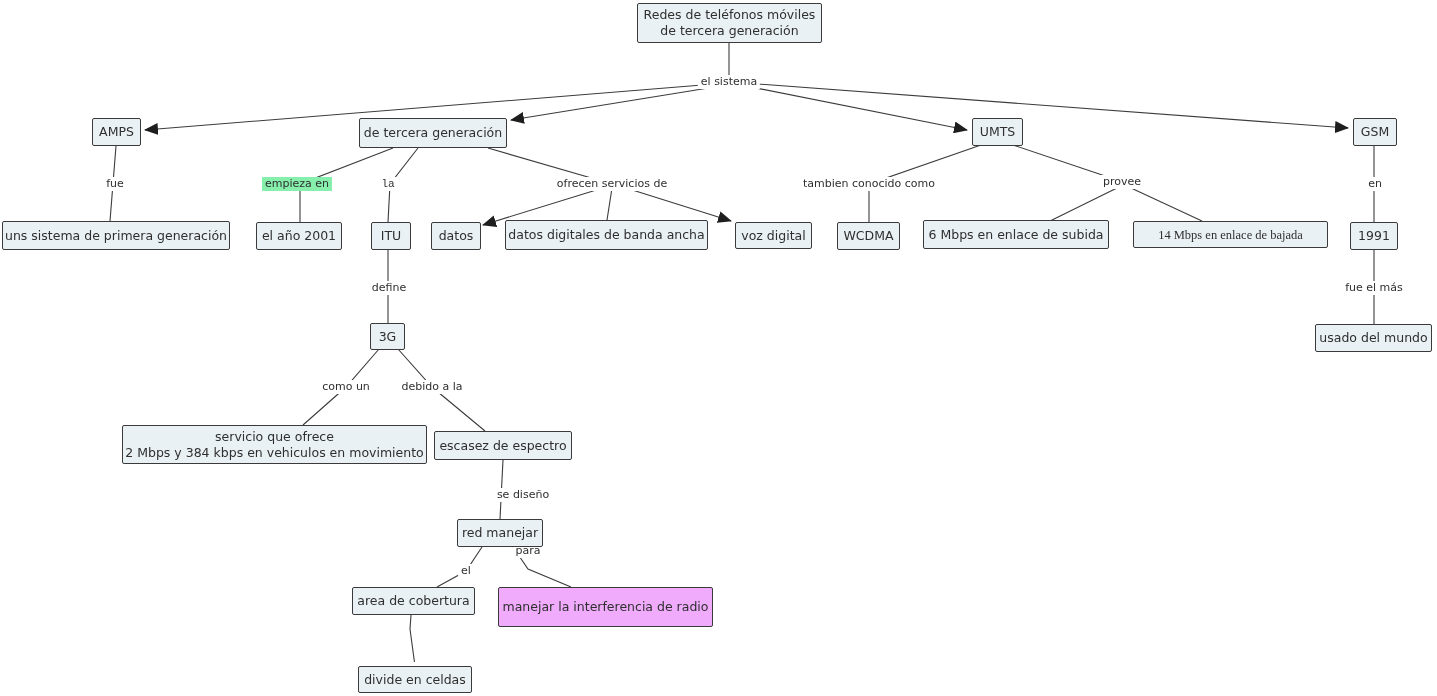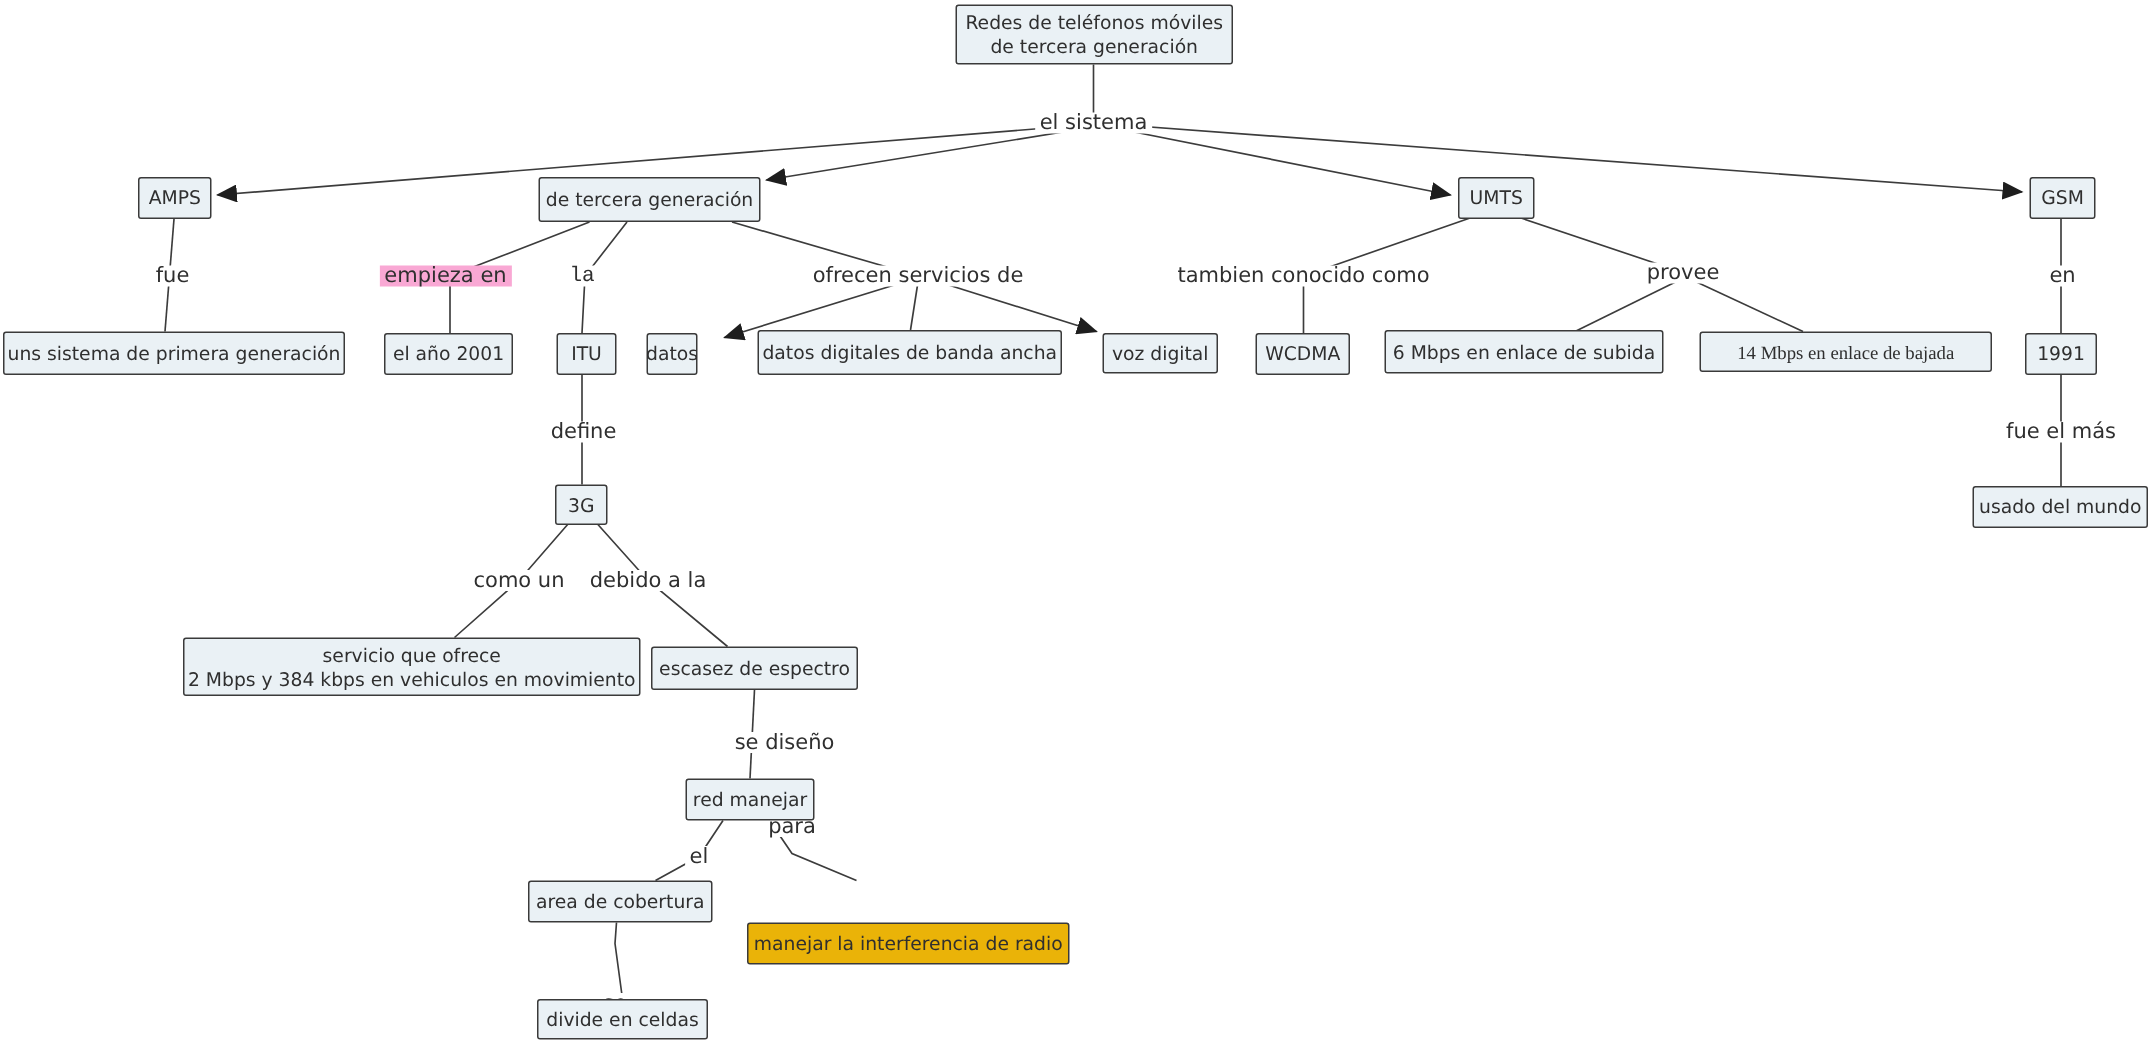"el sistema" .link-label { font-size: 14px -> 11px }
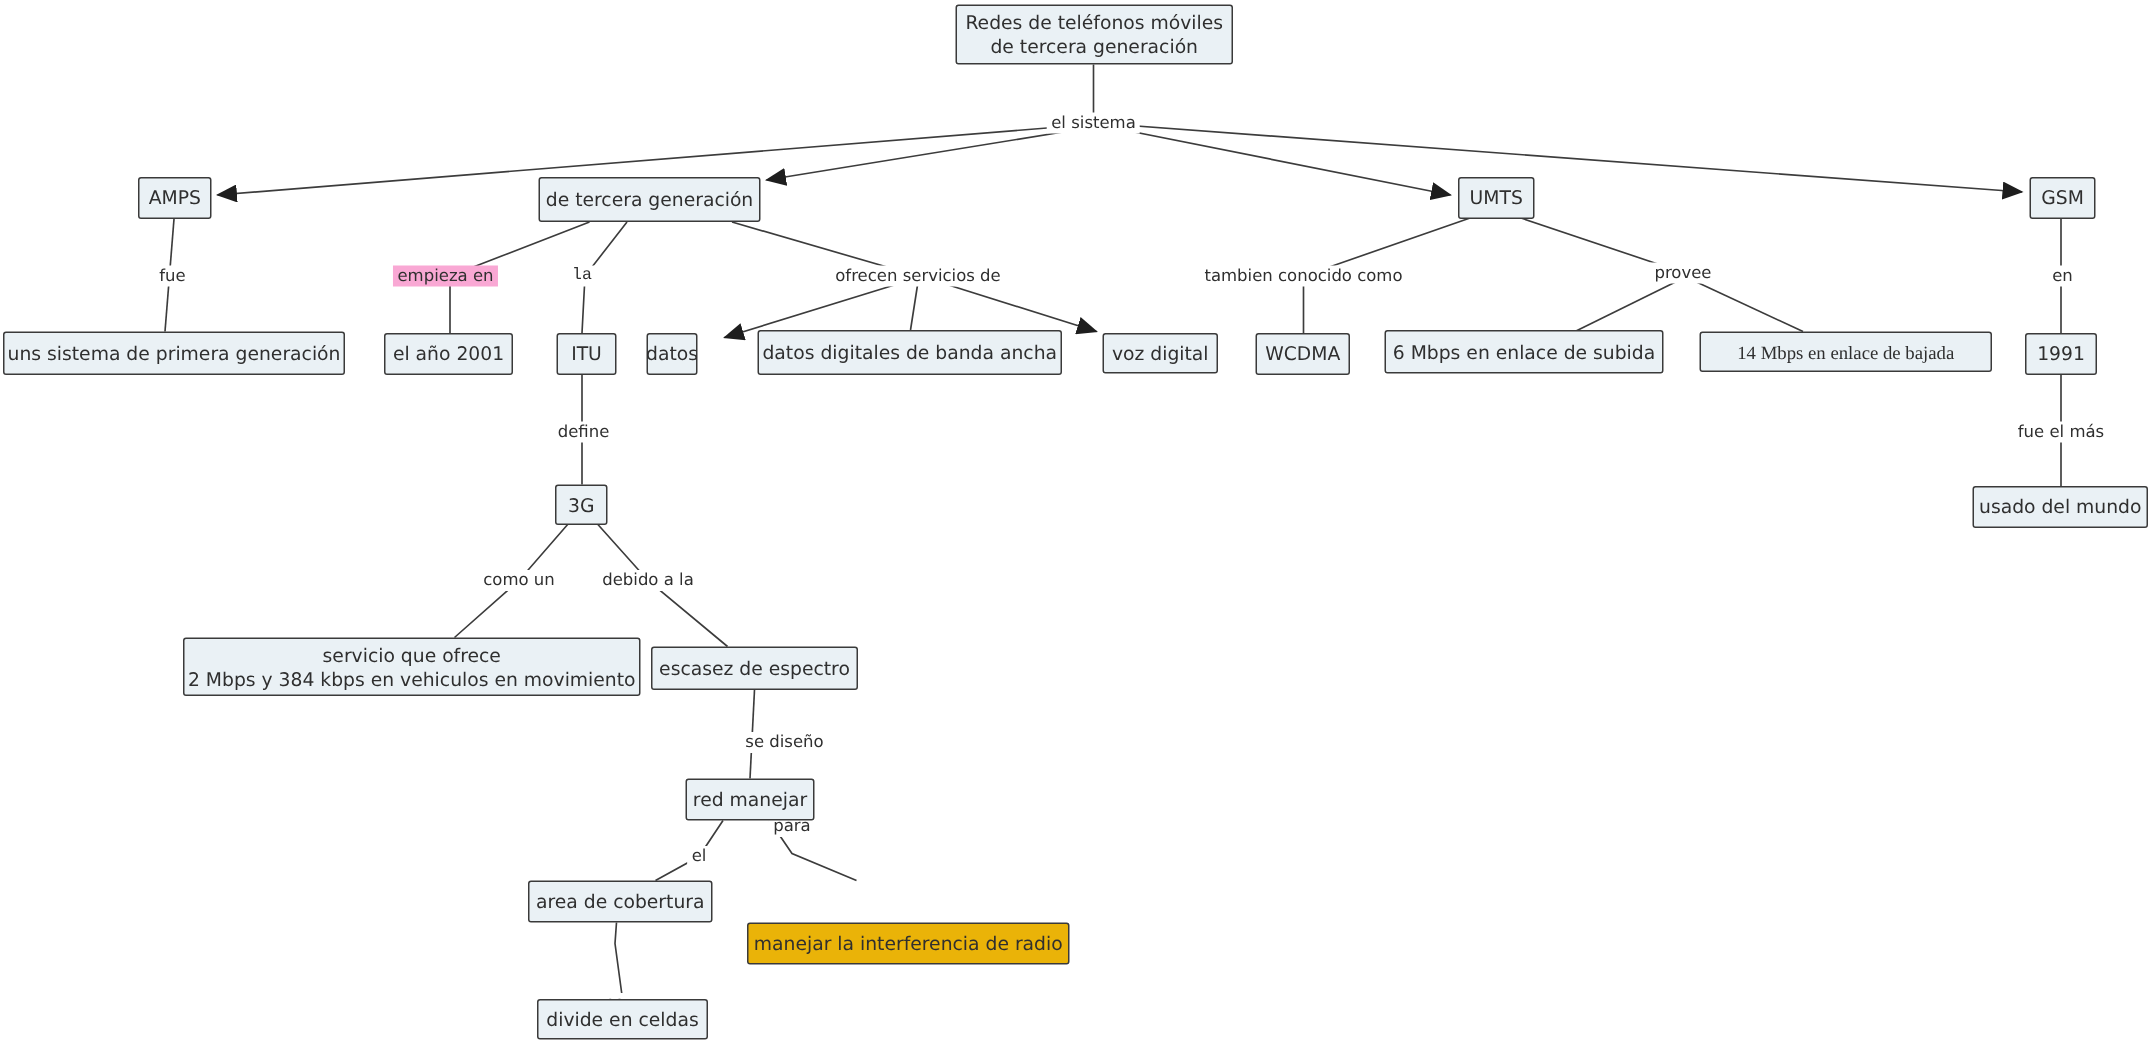"empieza en" span.link-label { background: #f9a8d4 -> #86efac }
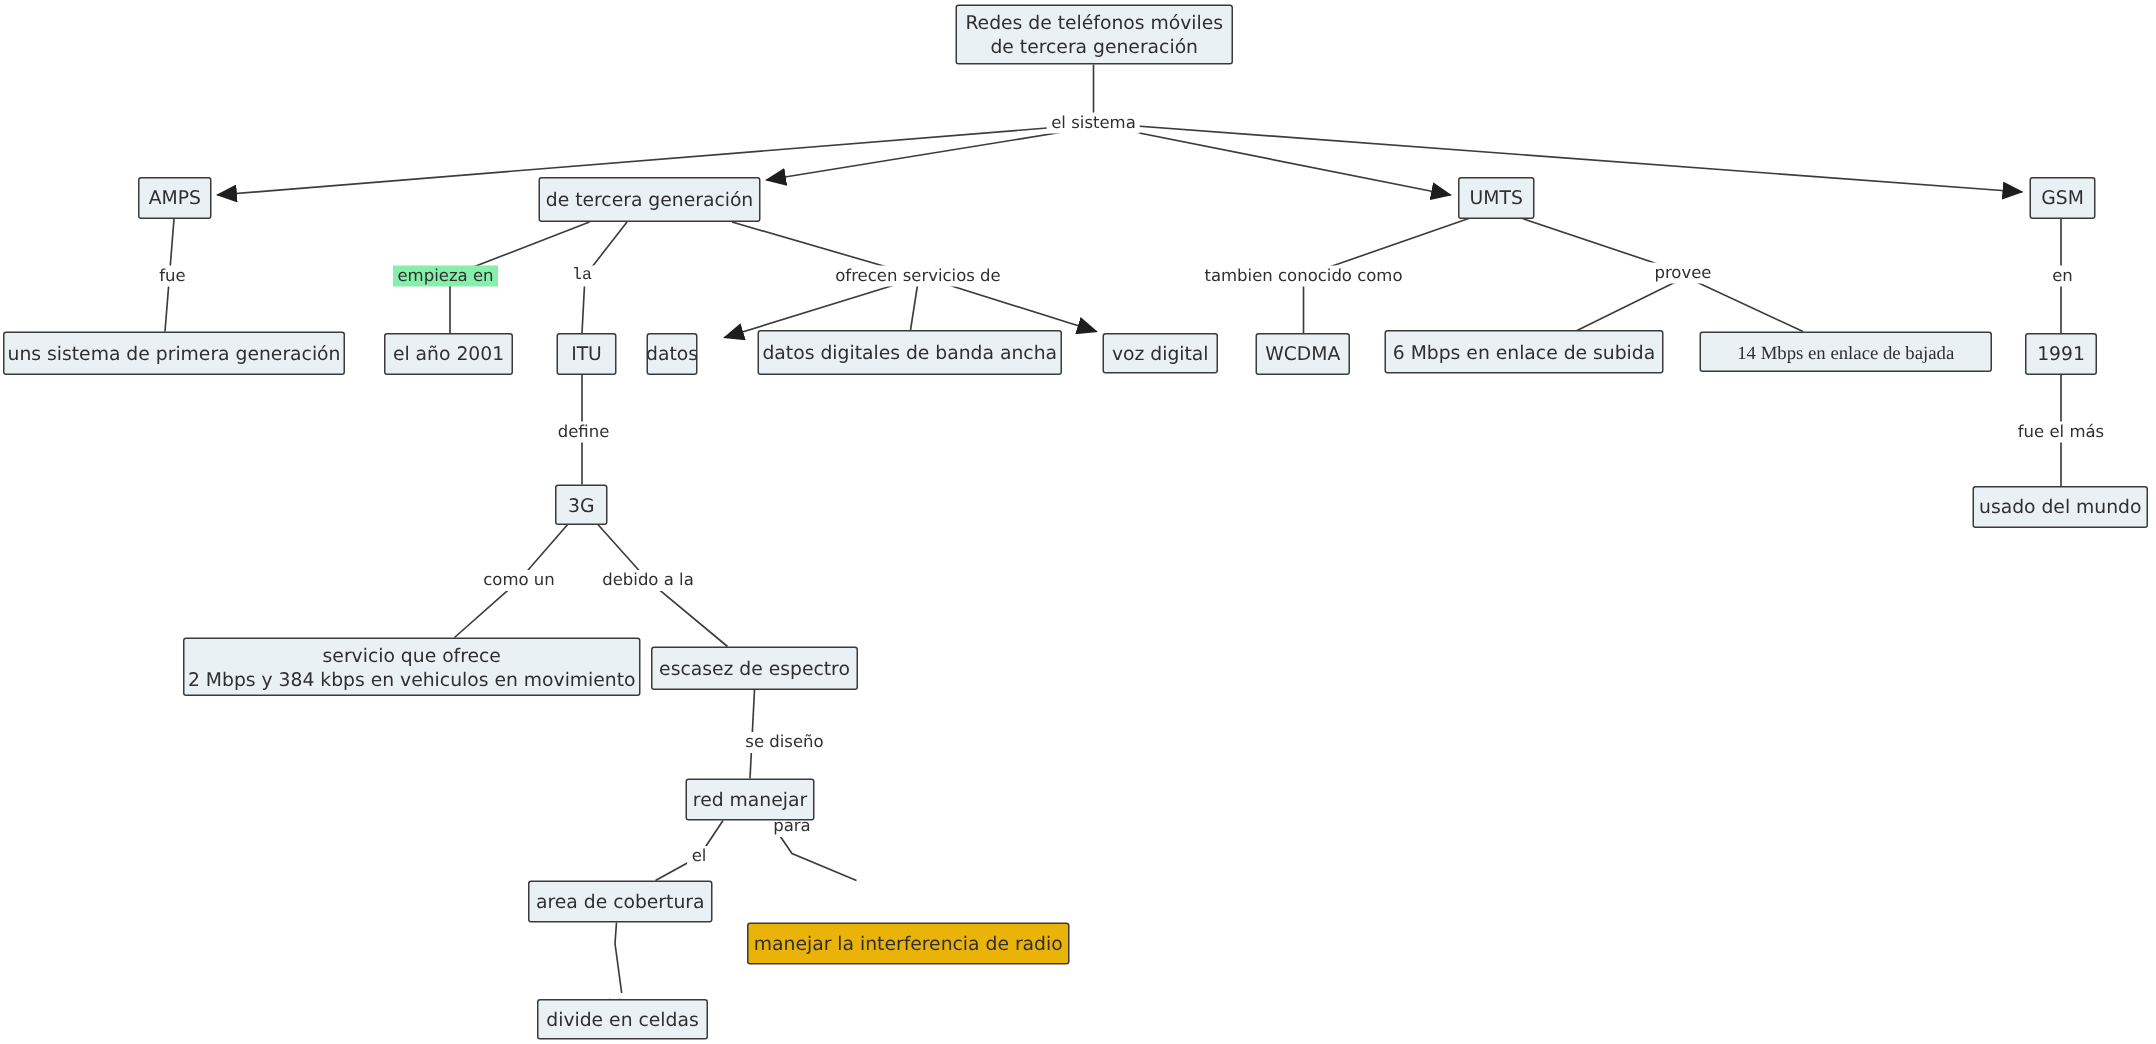"datos" div.concept-node { width: 34px -> 50px }
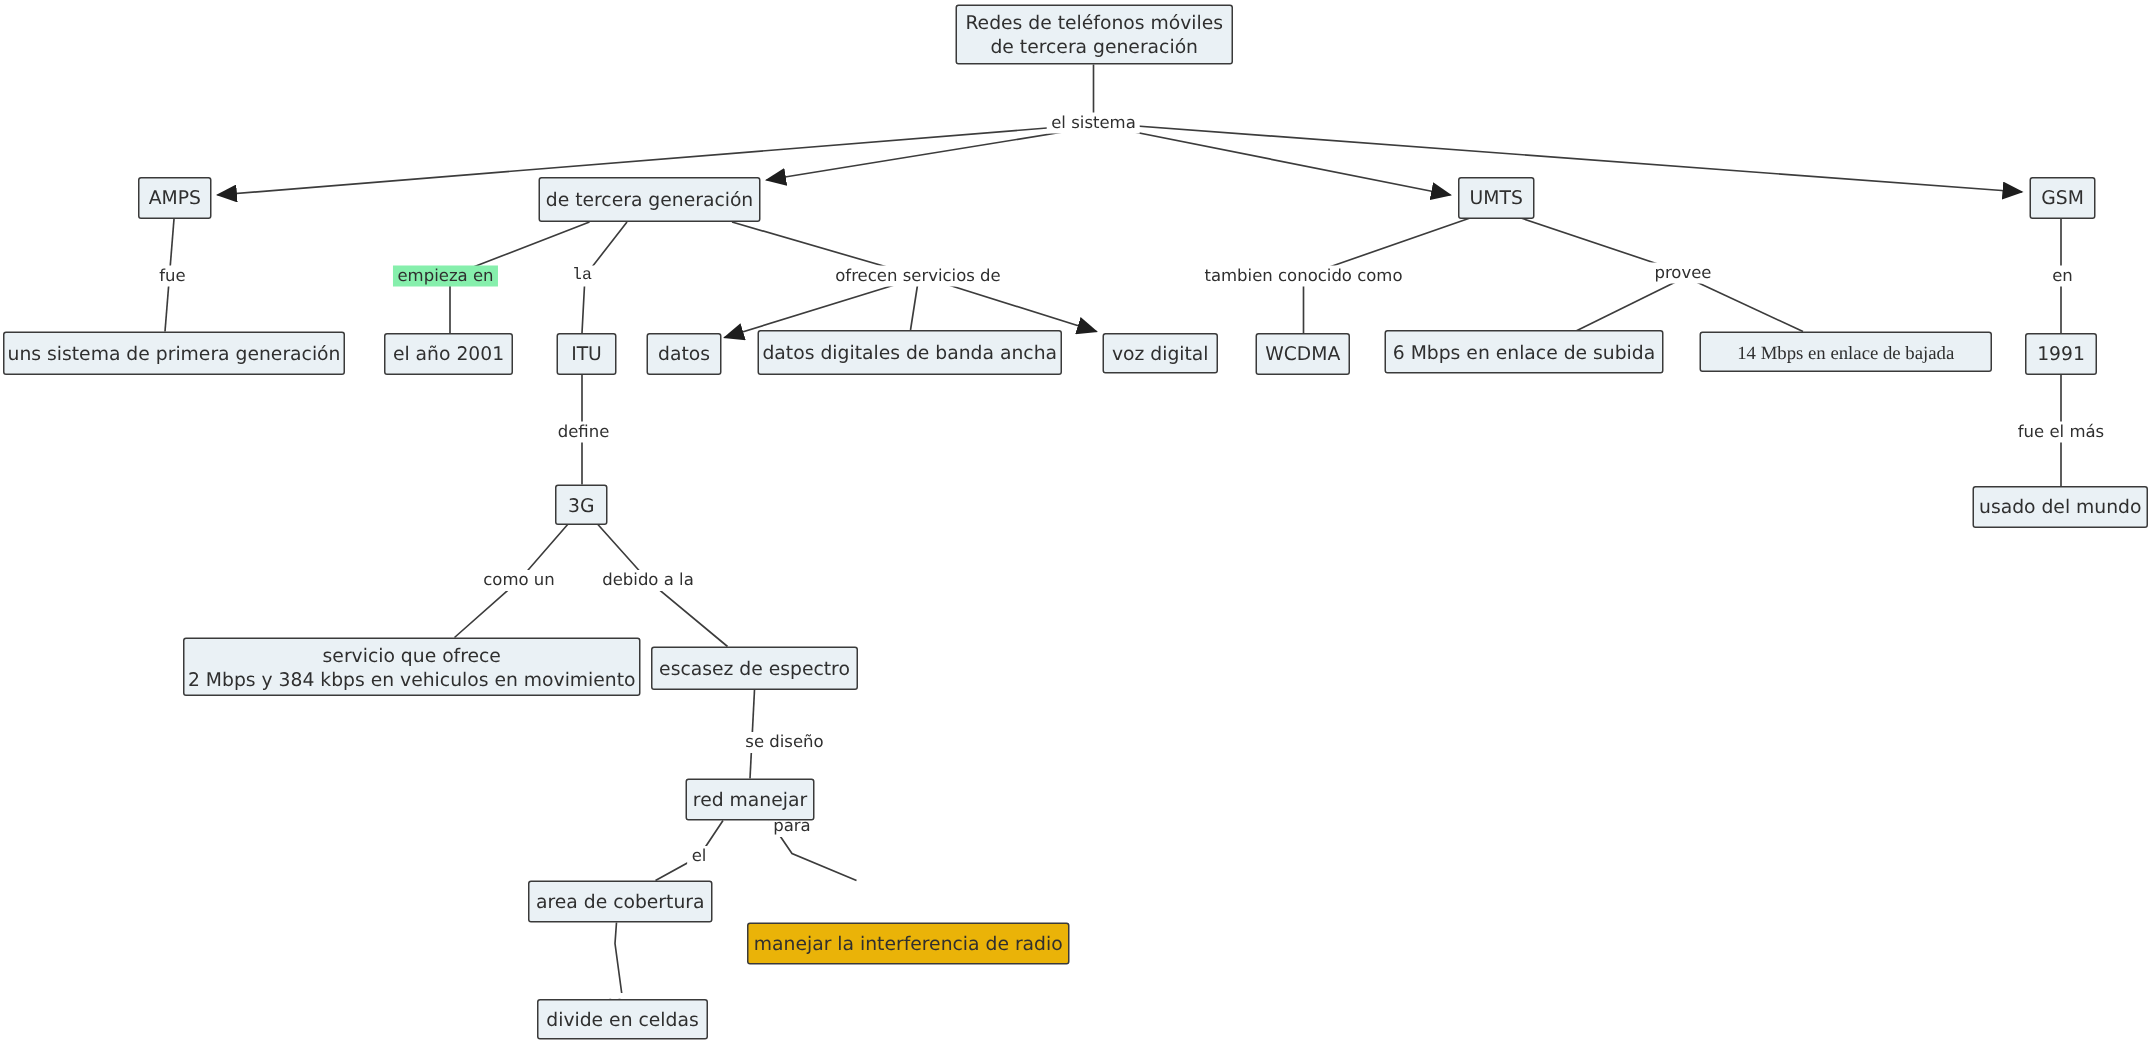"manejar la interferencia de radio" div.concept-node { background: #eab308 -> #f0abfc; height: 28px -> 40px; margin-top: 28px -> none }
